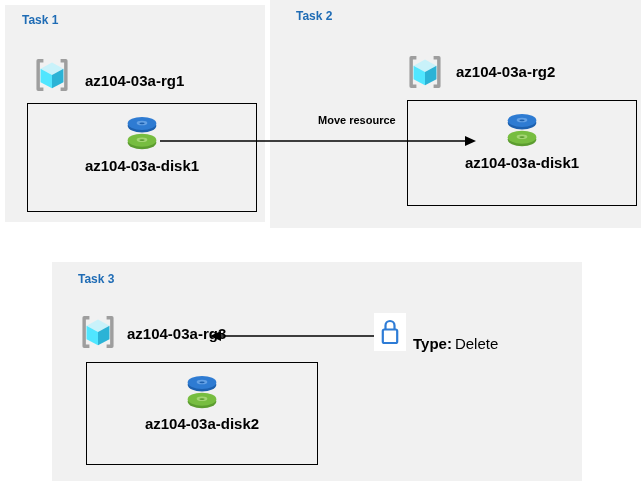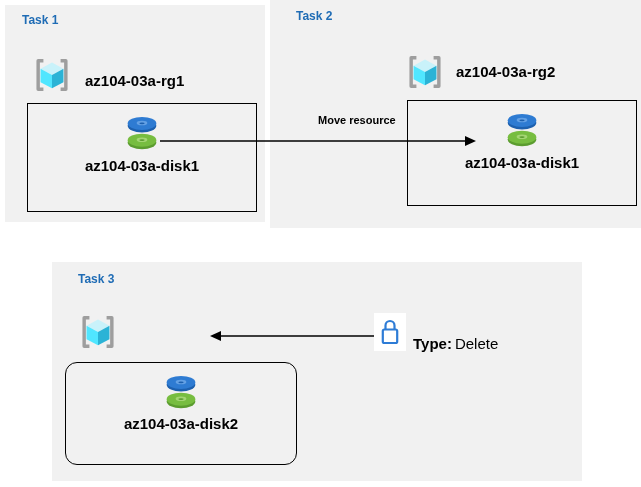"az104-03a-rg3" div.rg-label { html: none -> <div>az104-03a-rg3</div> }
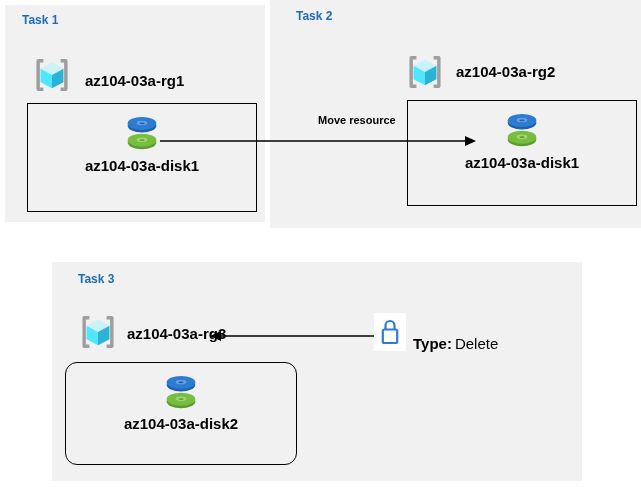"az104-03a-disk2" div.rbox { border-radius: 12px -> none; left: 13px -> 34px }
